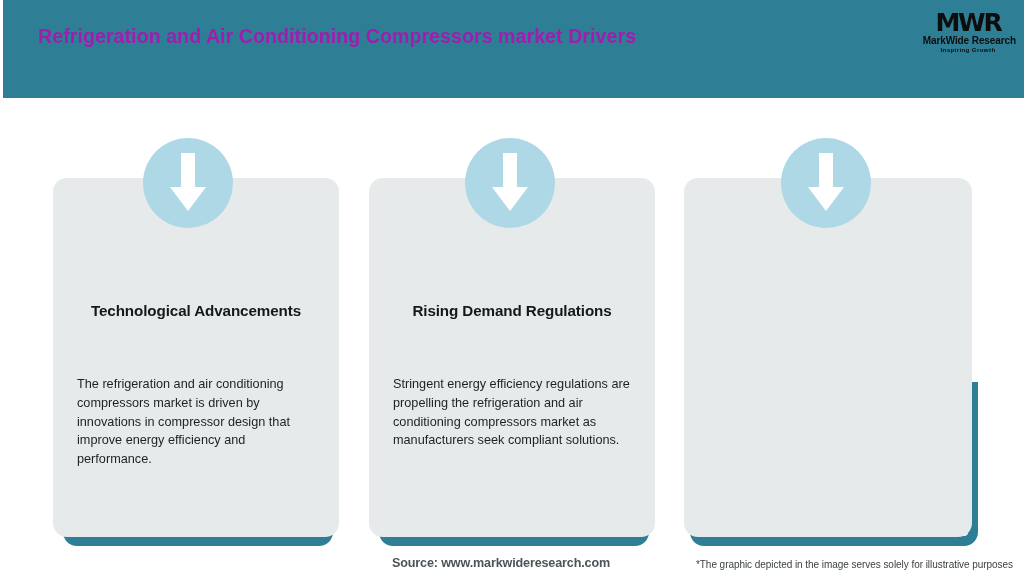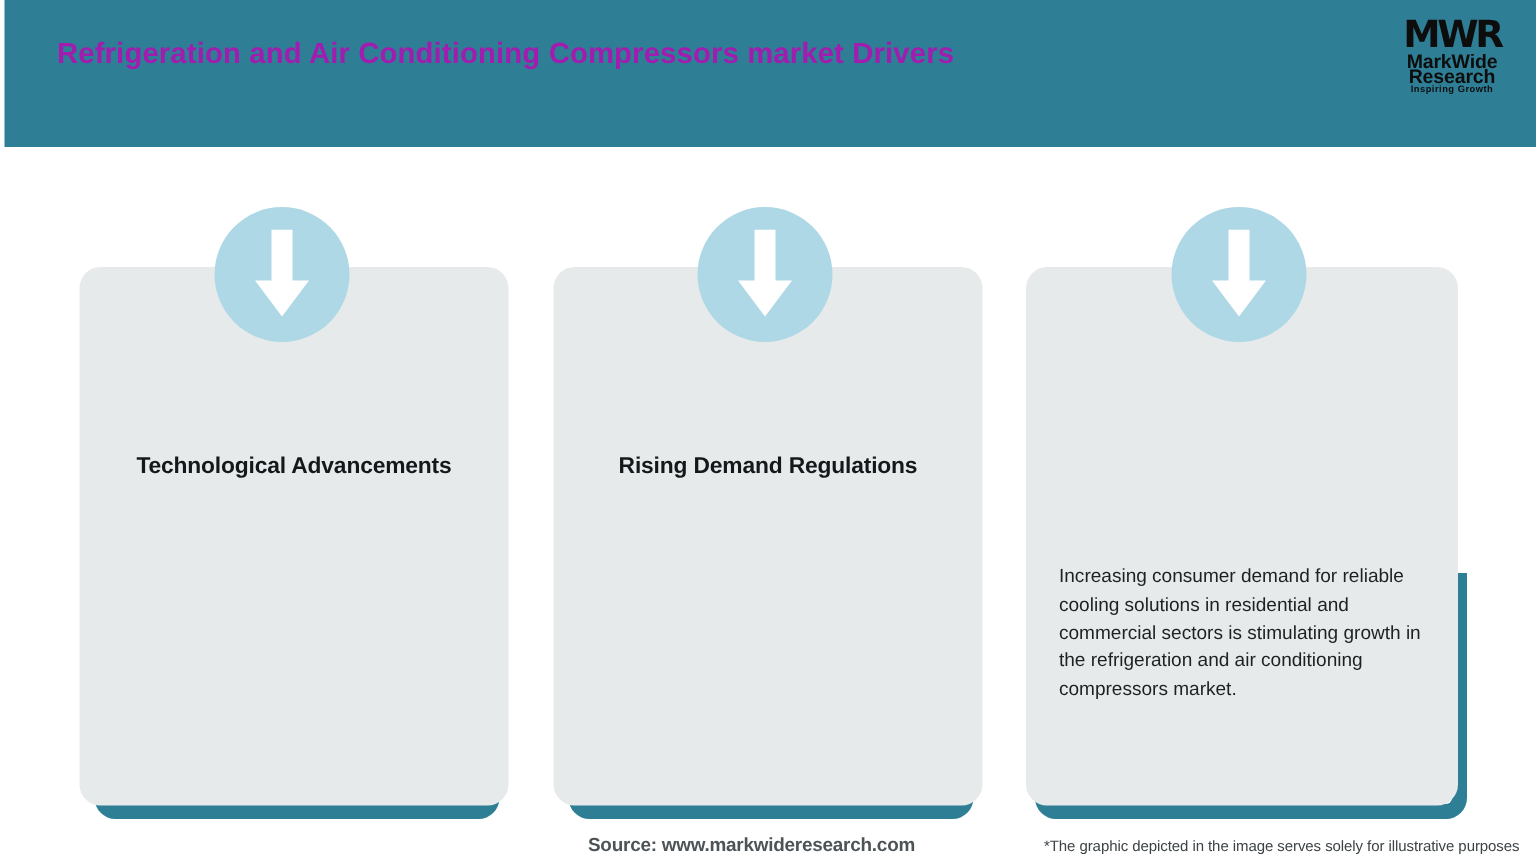"MarkWide Research" .logo-name { font-size: 13px -> 10px; text-align: none -> right }
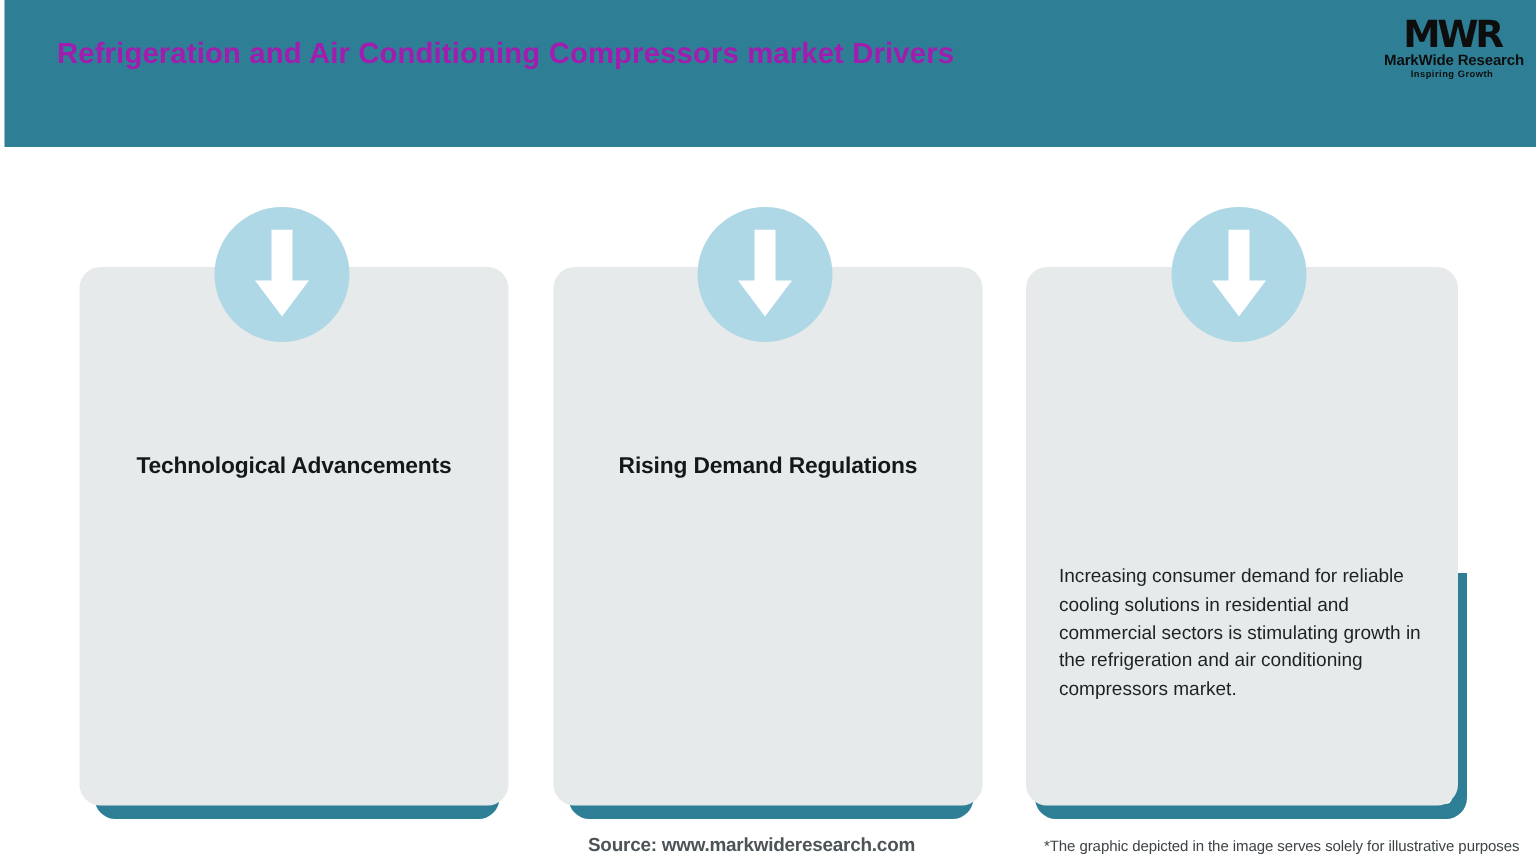"The refrigeration and air conditioning" div.card-body { html: none -> <div>The refrigeration and air conditioning compressors market is driven by innovations in compressor design that improve energy efficiency and performance.</div> }
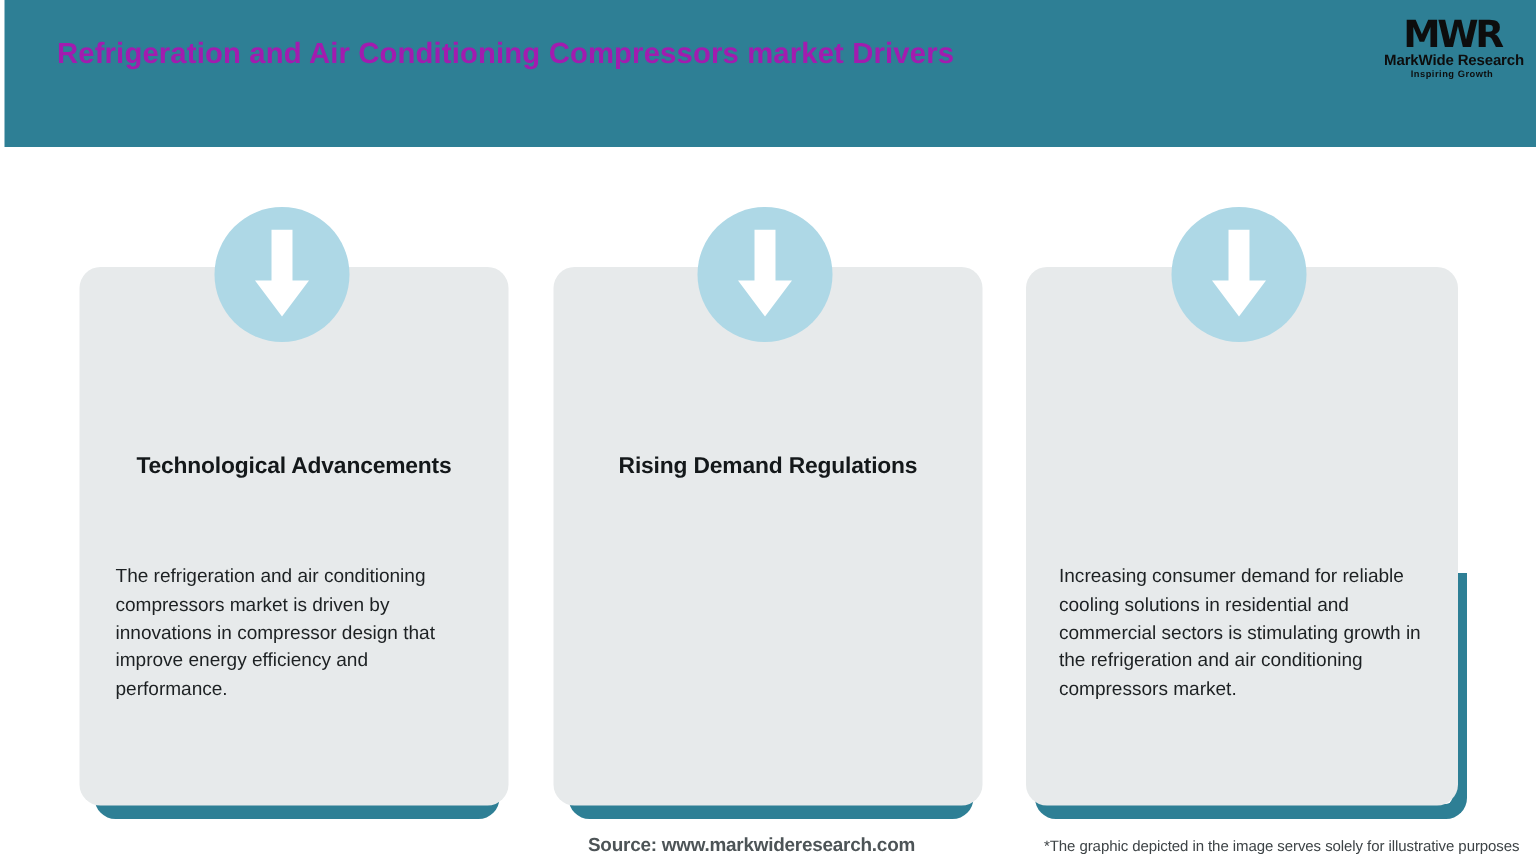"Stringent energy efficiency regulations" div.card-body { html: none -> <div>Stringent energy efficiency regulations are propelling the refrigeration and air conditioning compressors market as manufacturers seek compliant solutions.</div> }
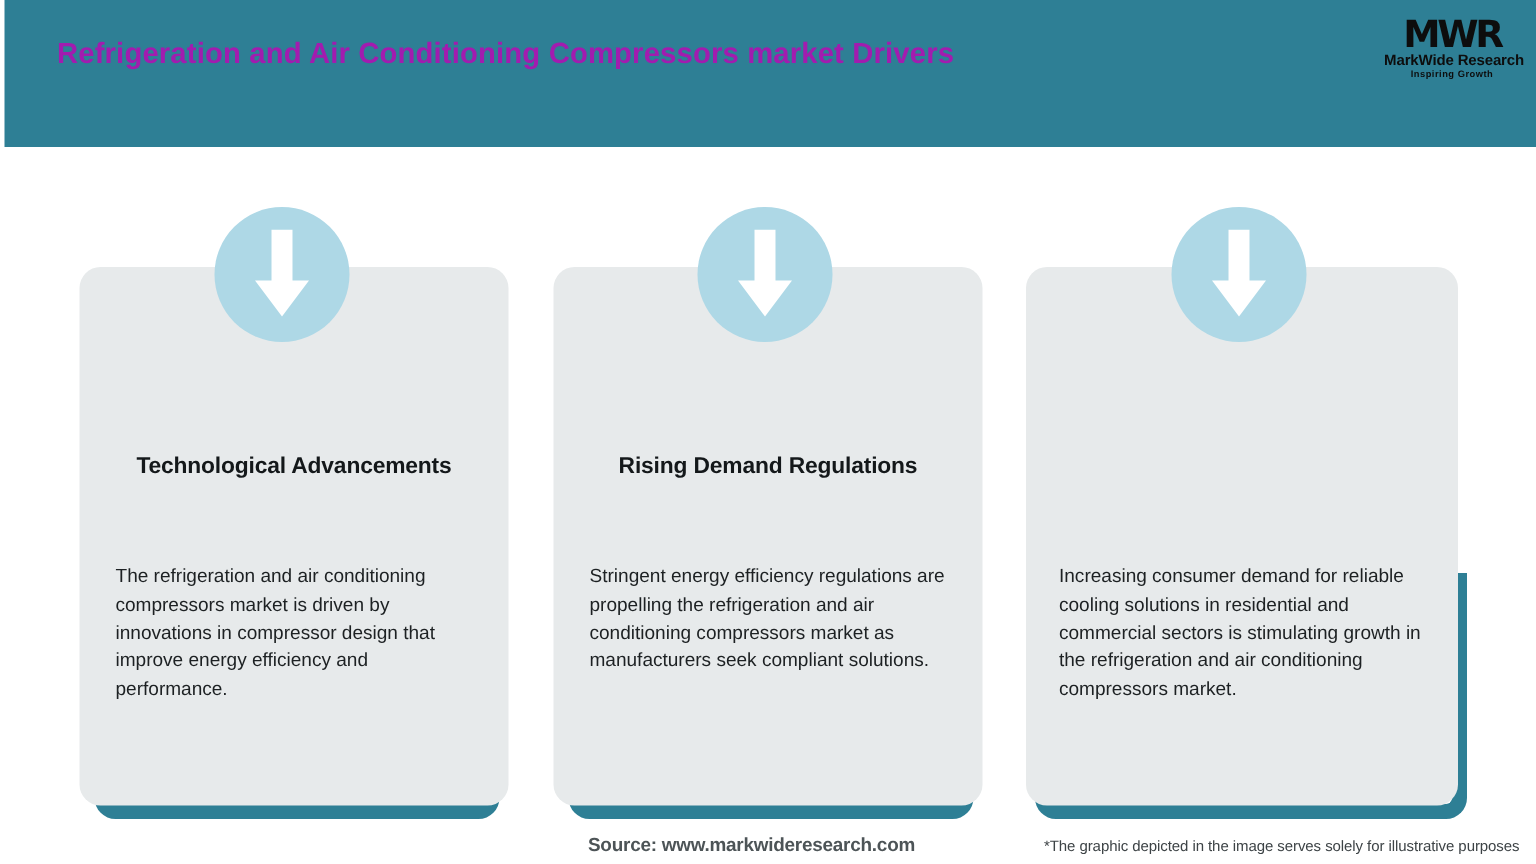"Increasing consumer demand for reliable" div.card-body { html: <div>Increasing consumer demand for reliable cooling solutions in residential and commercial sectors is stimulating growth in the refrigeration and air conditioning compressors market.</div> -> none }
